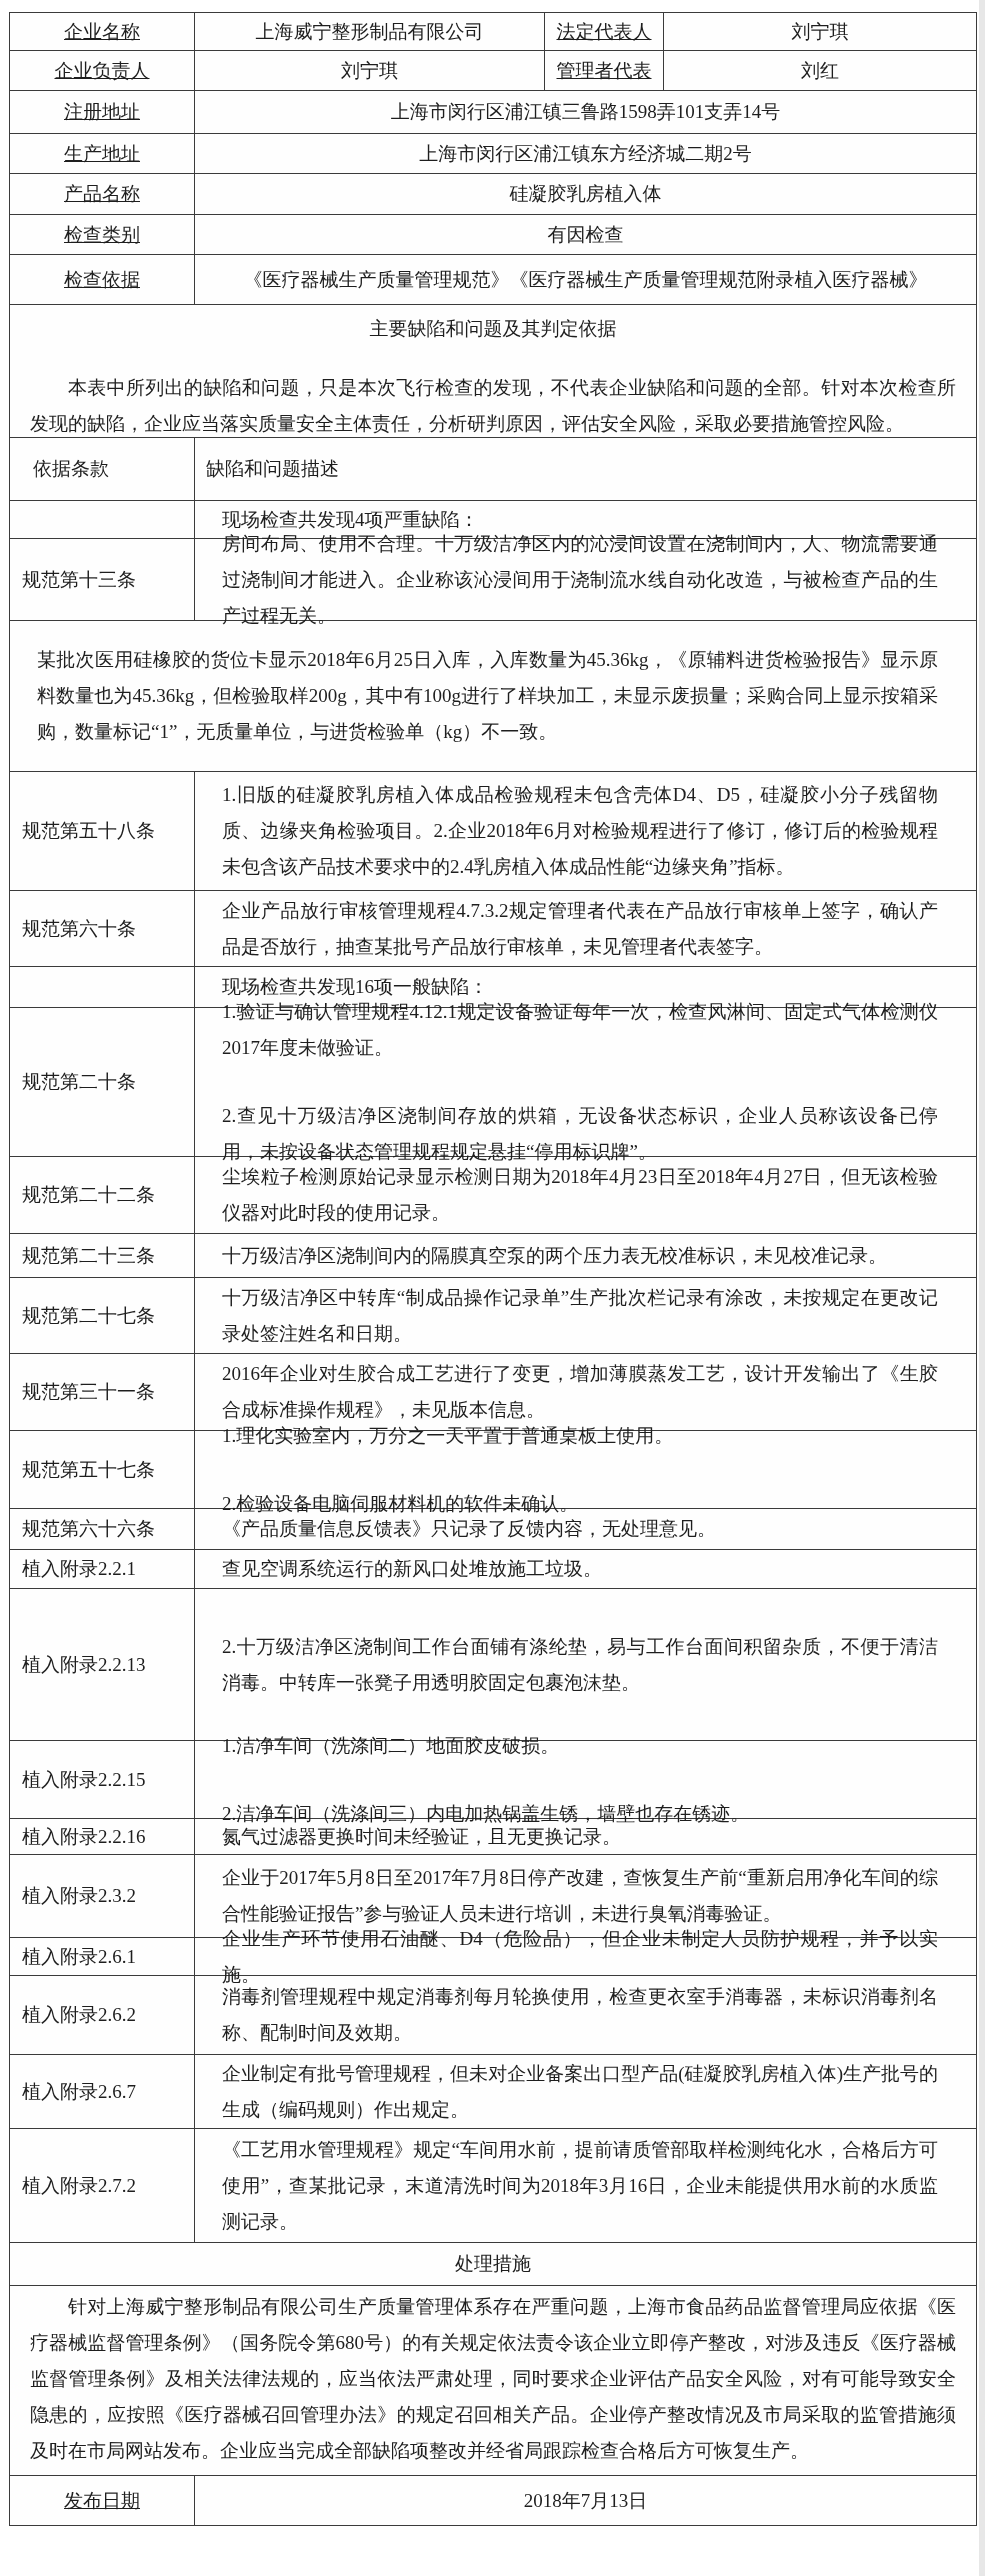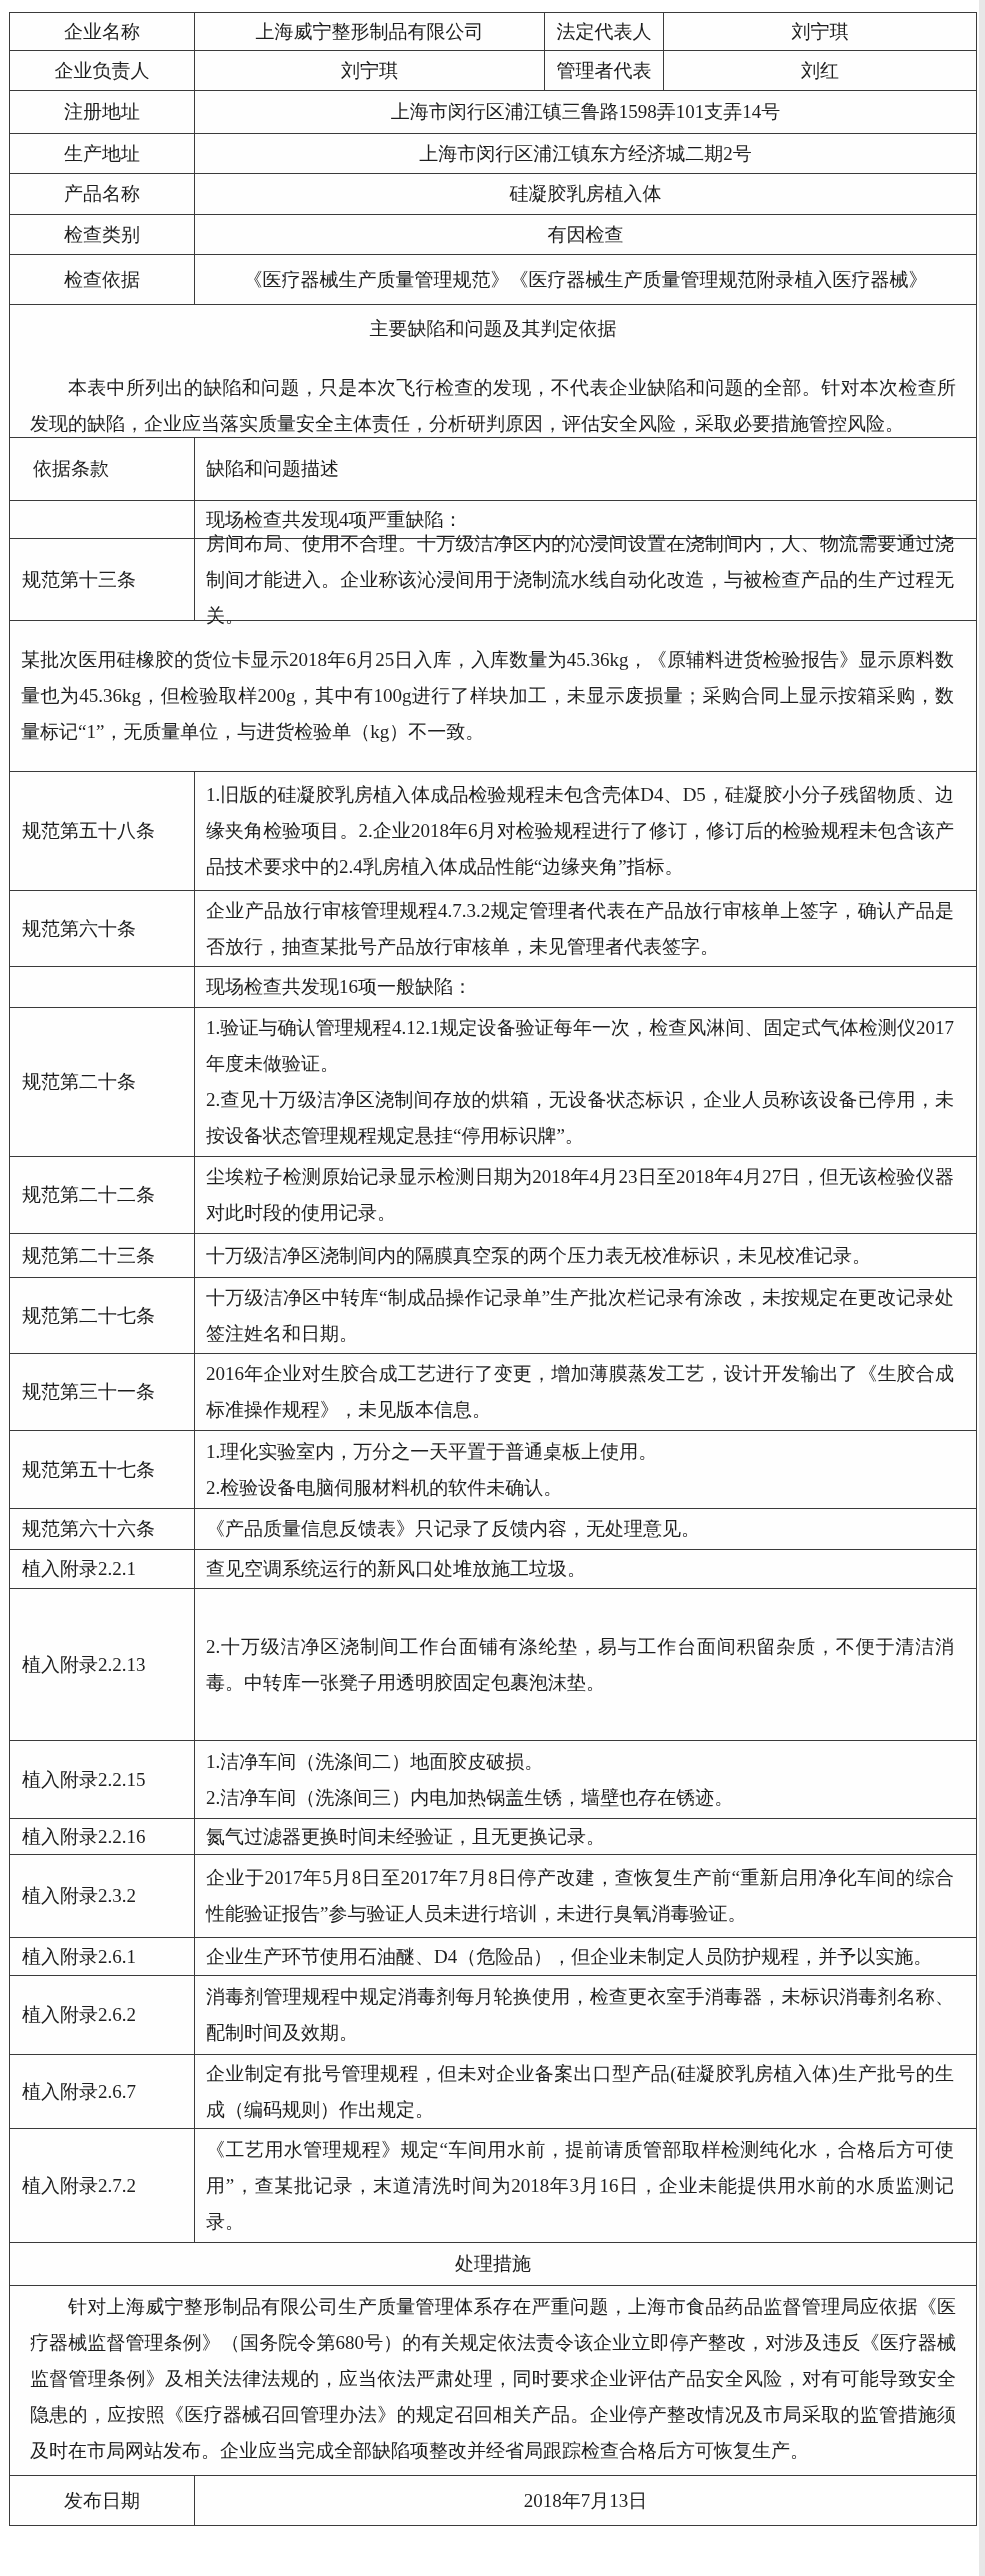"企业名称" .lab { text-decoration: none -> underline }
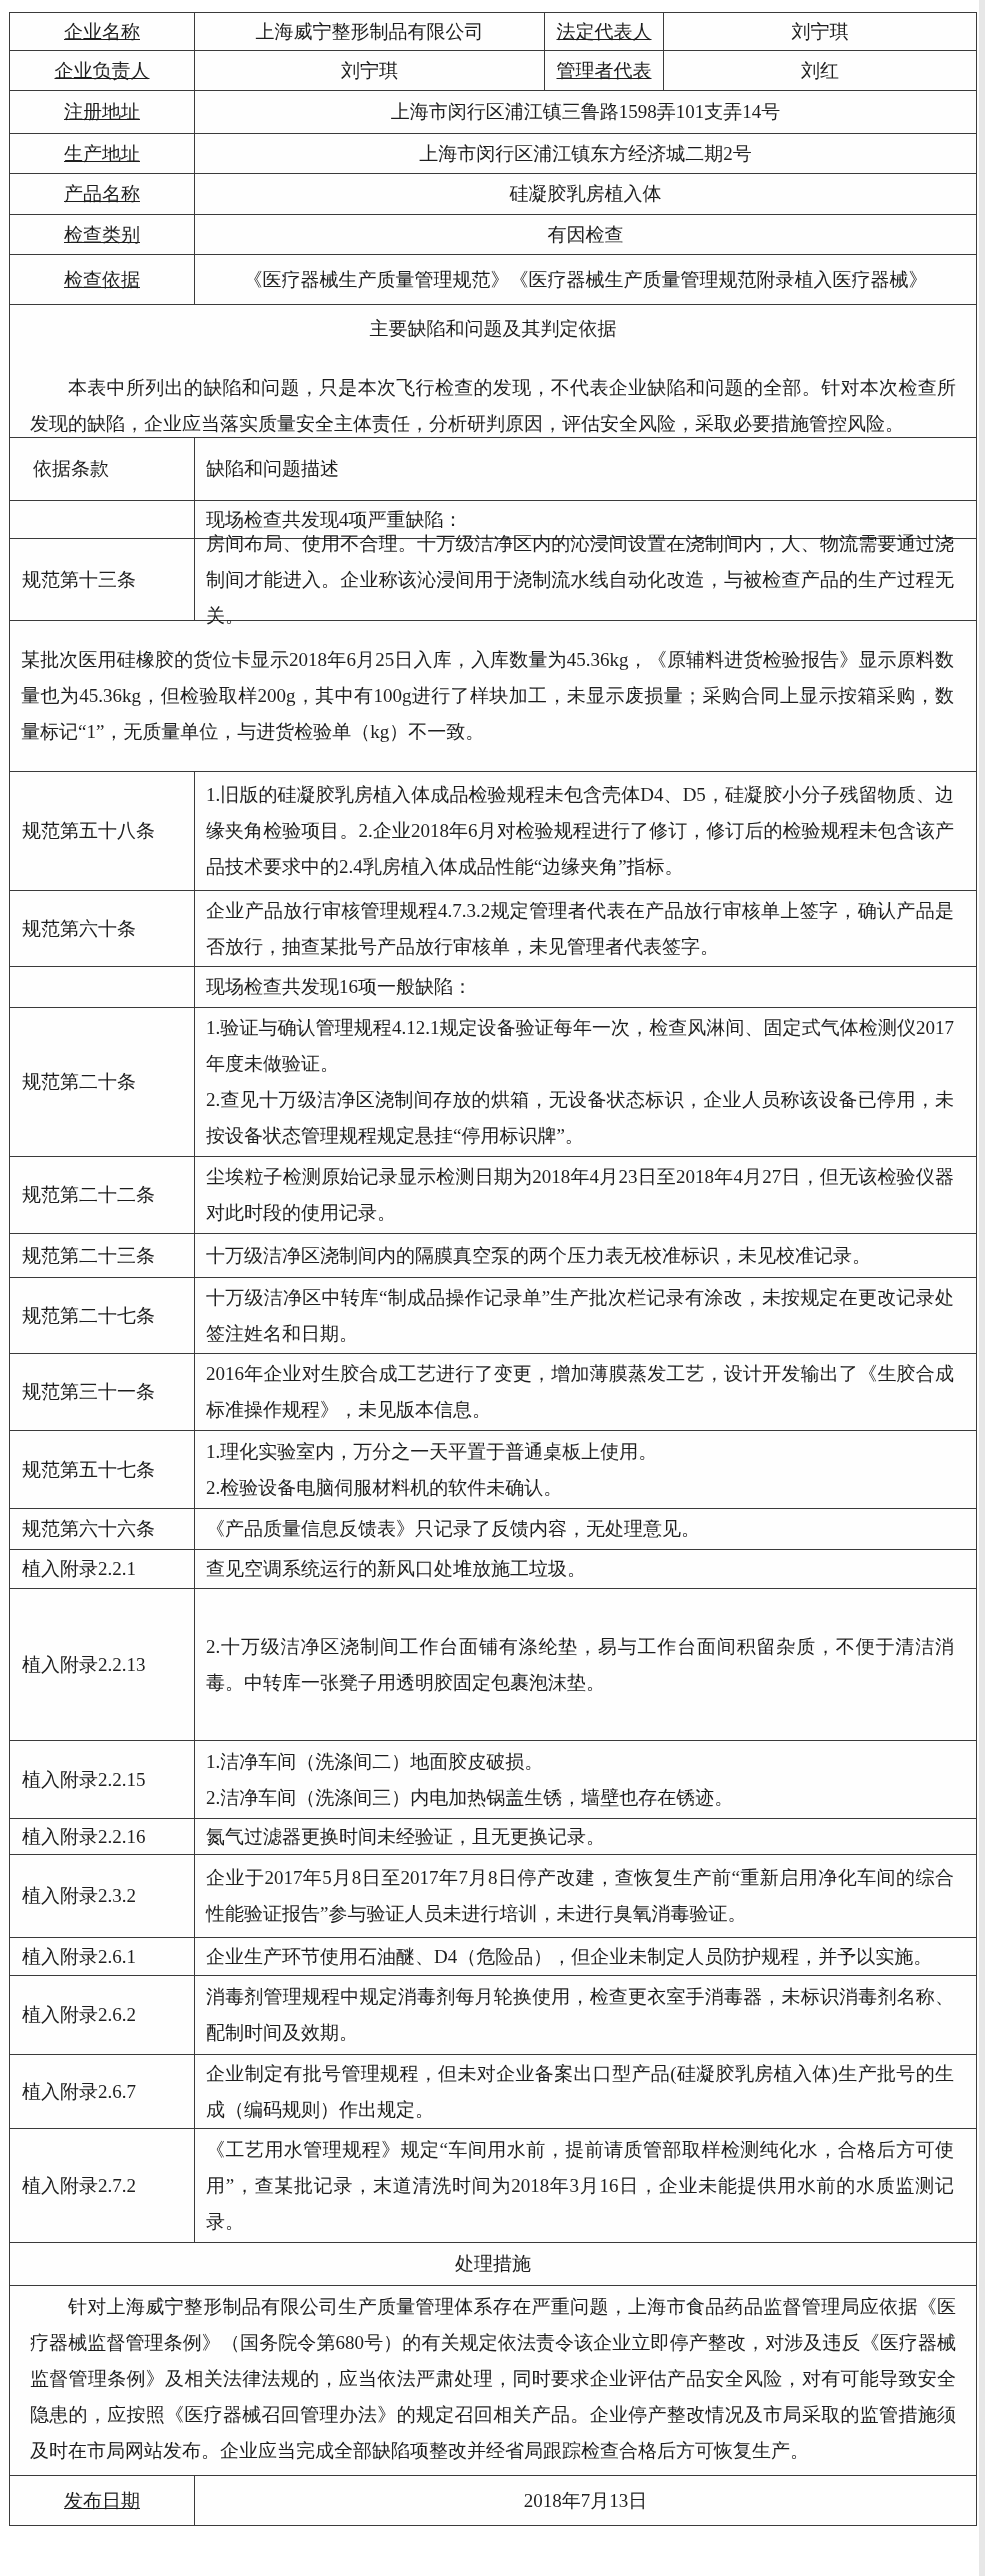"现场检查共发现4项严重缺陷：" .desc p { margin: 0 -> 16px }
